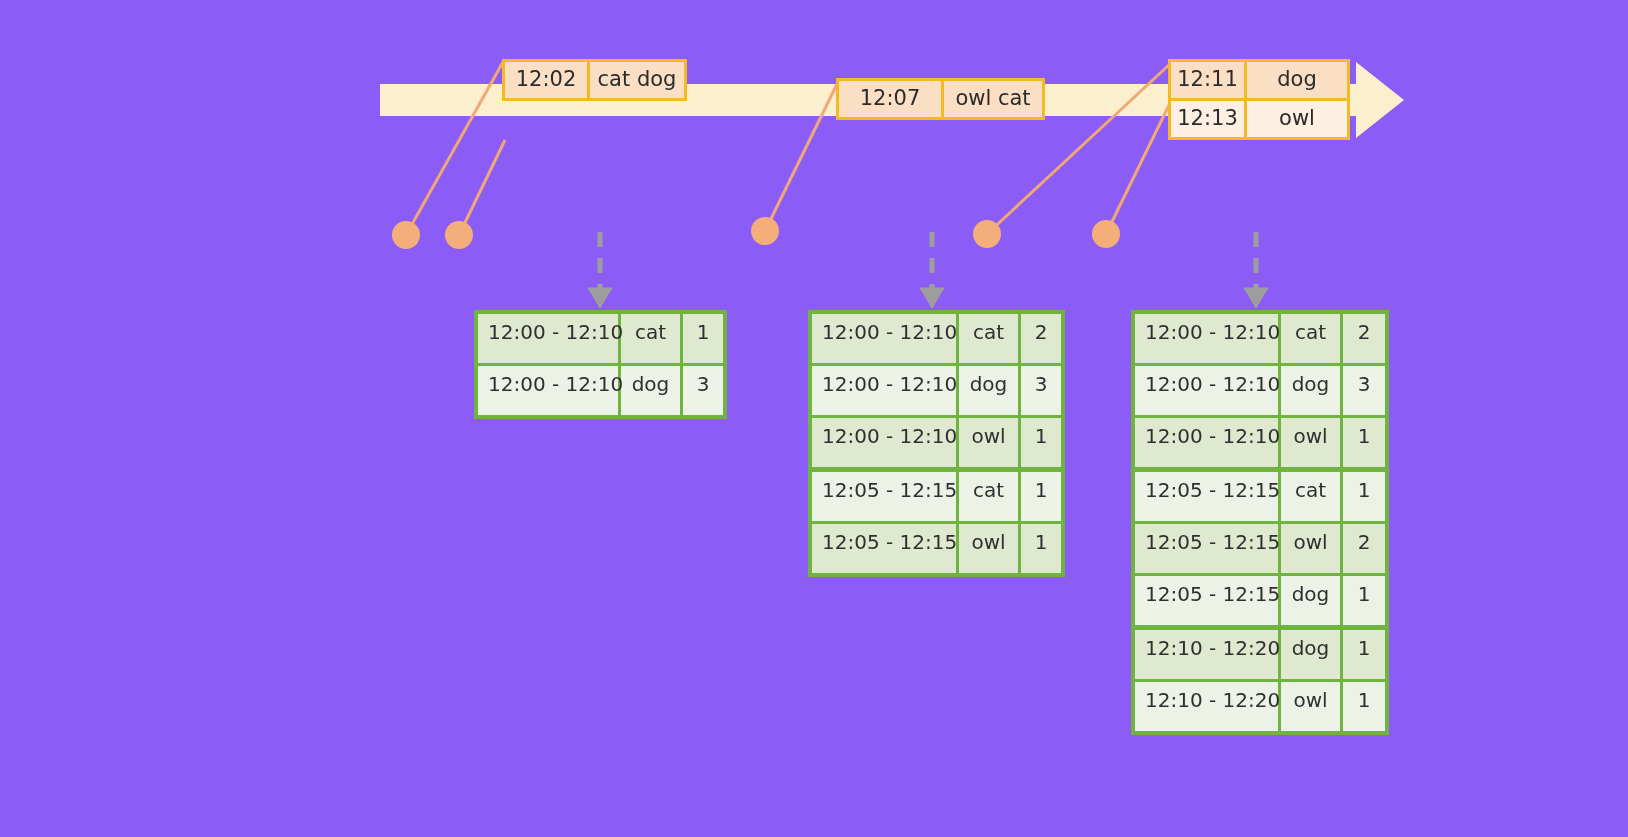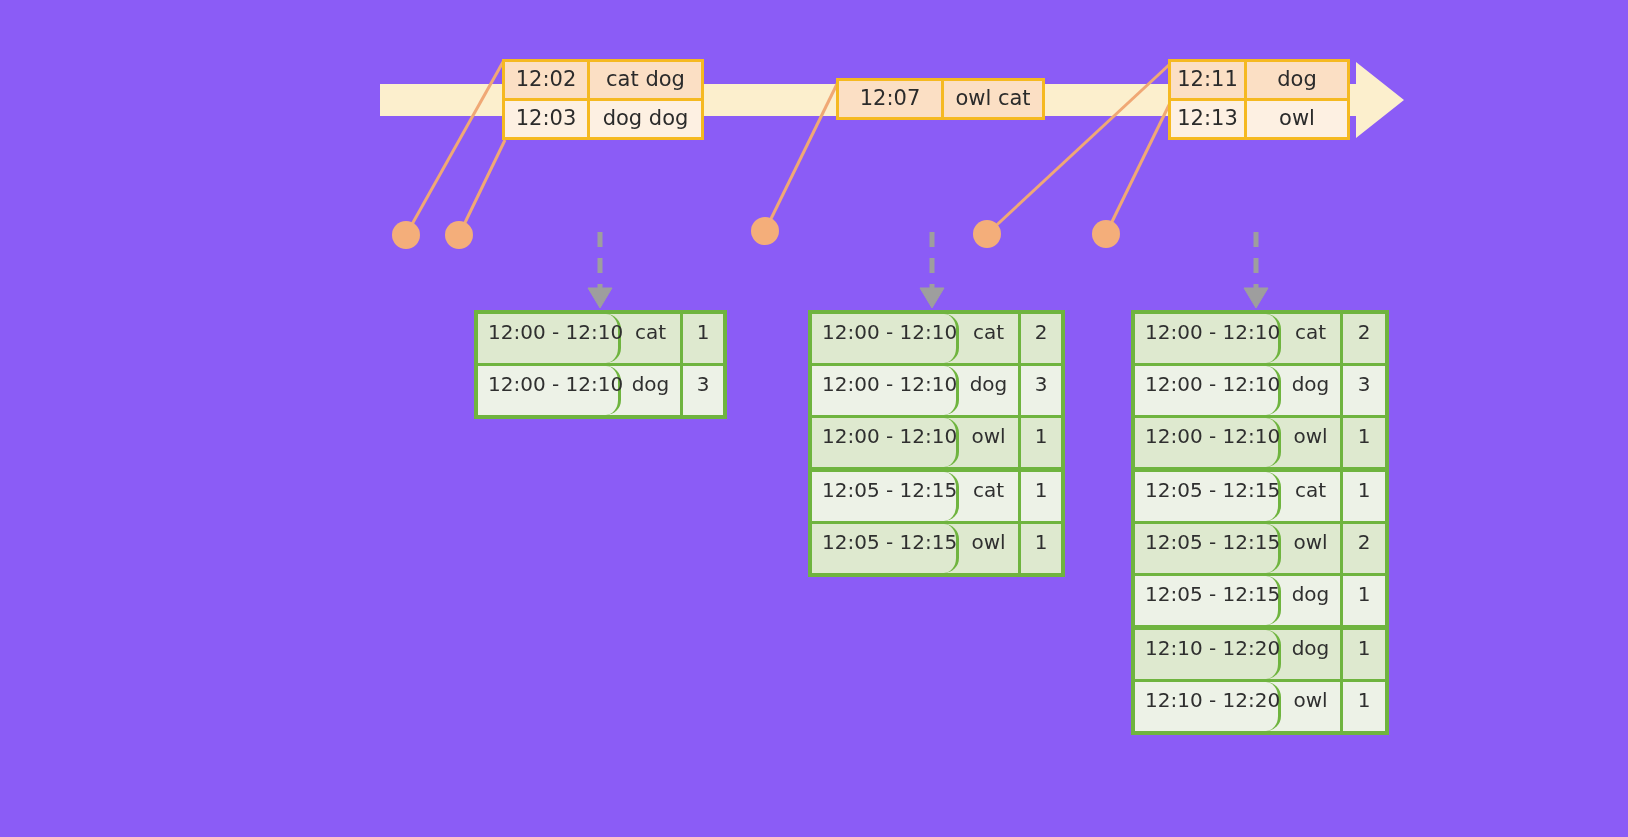"cat dog" #event-group-1 .ev-payload { width: 111px -> 94px }
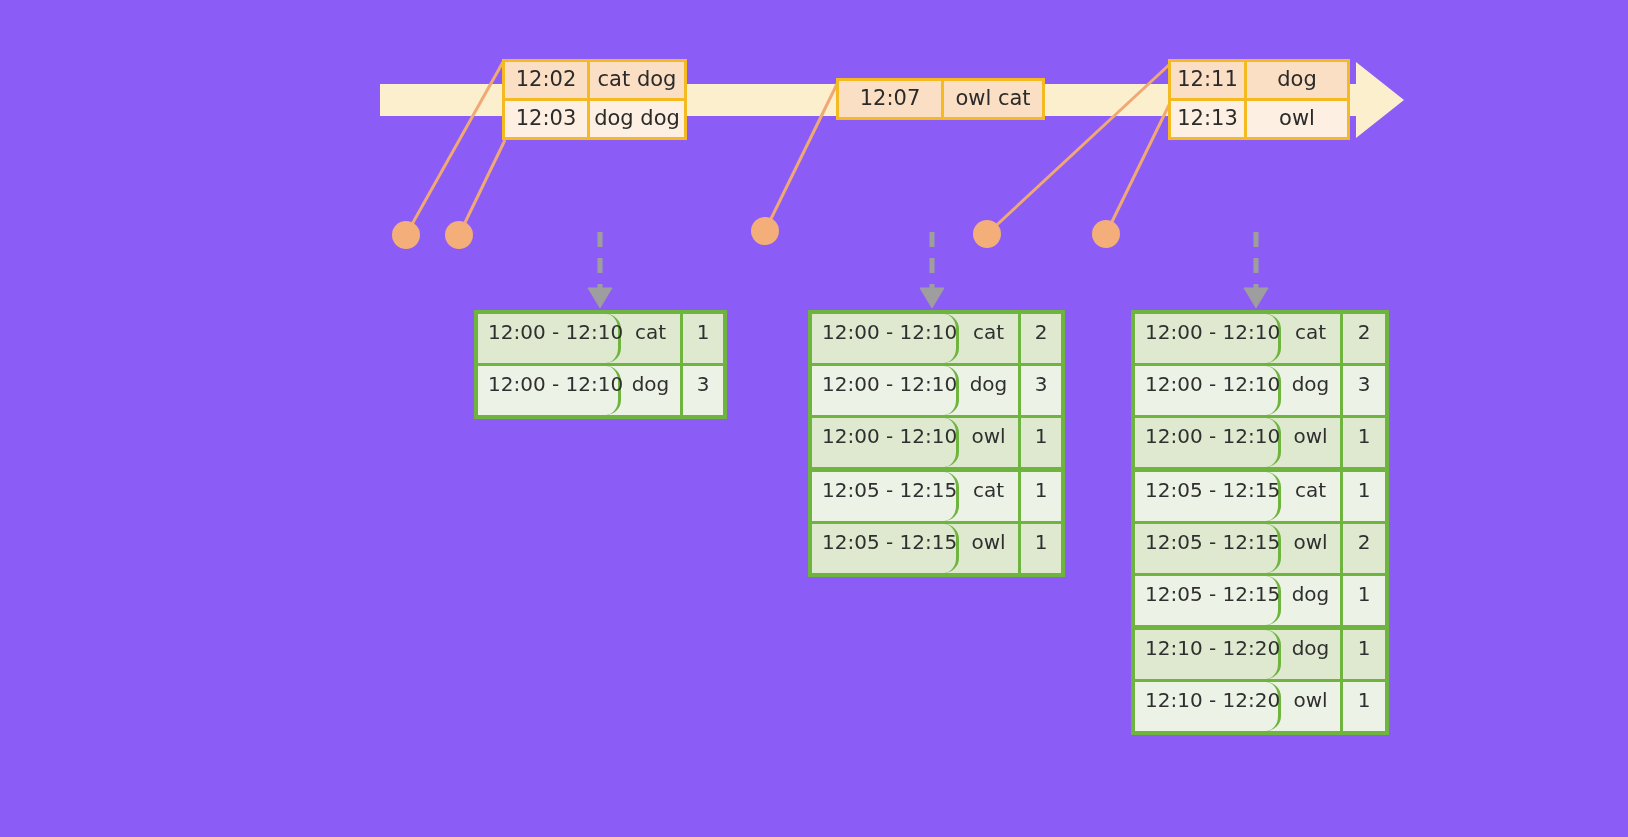"12:03" div.event-row { html: <div> <div>12:03</div> <div>dog dog</div> </div> -> none }
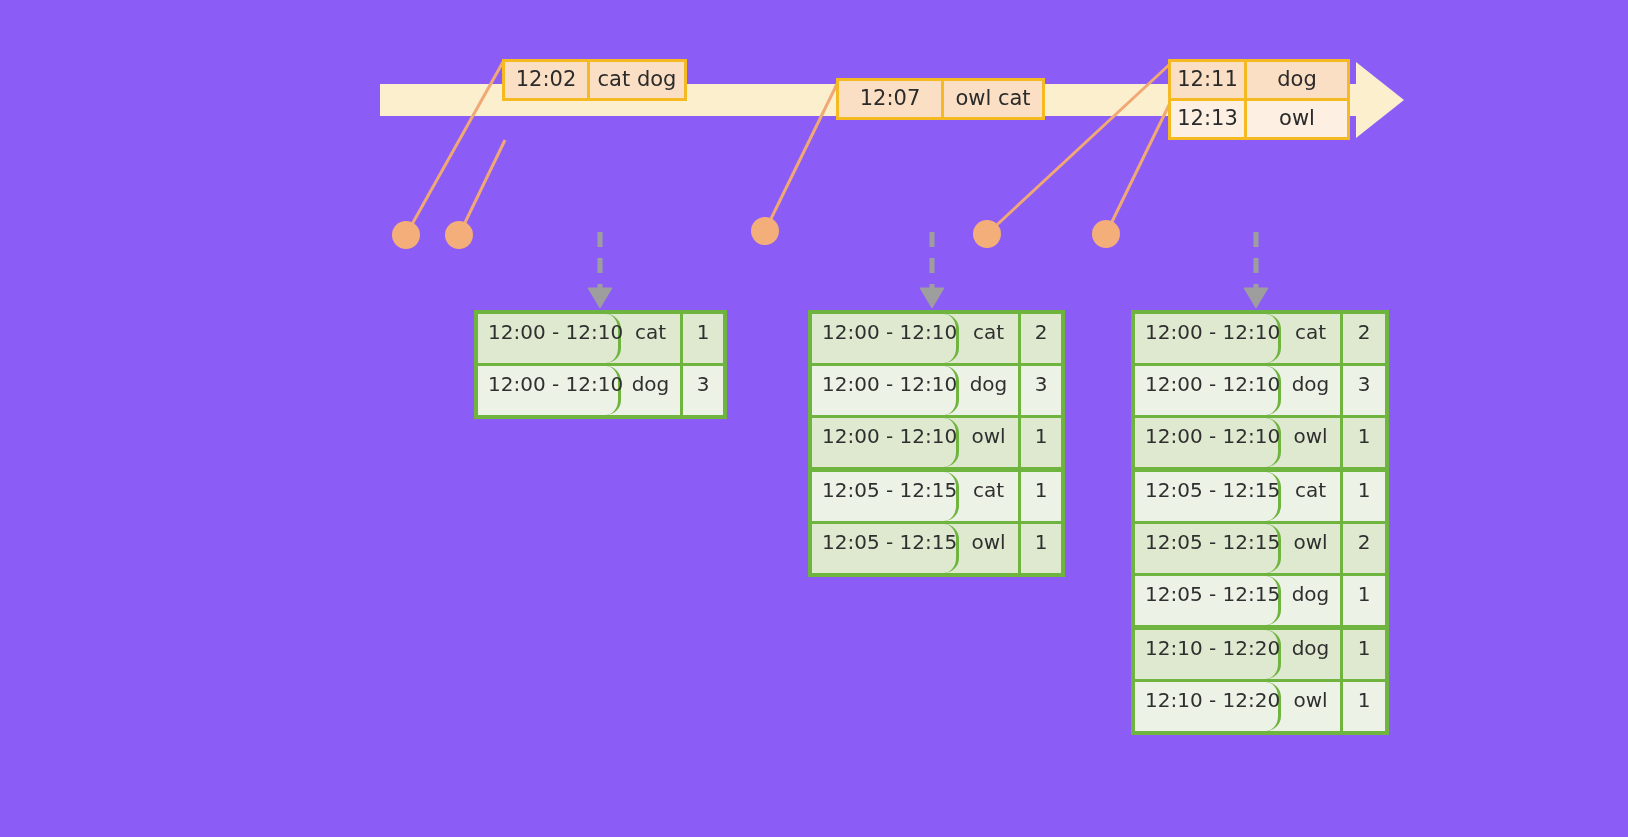"12:00 - 12:10" .res-win { border-radius: 15px -> none }
